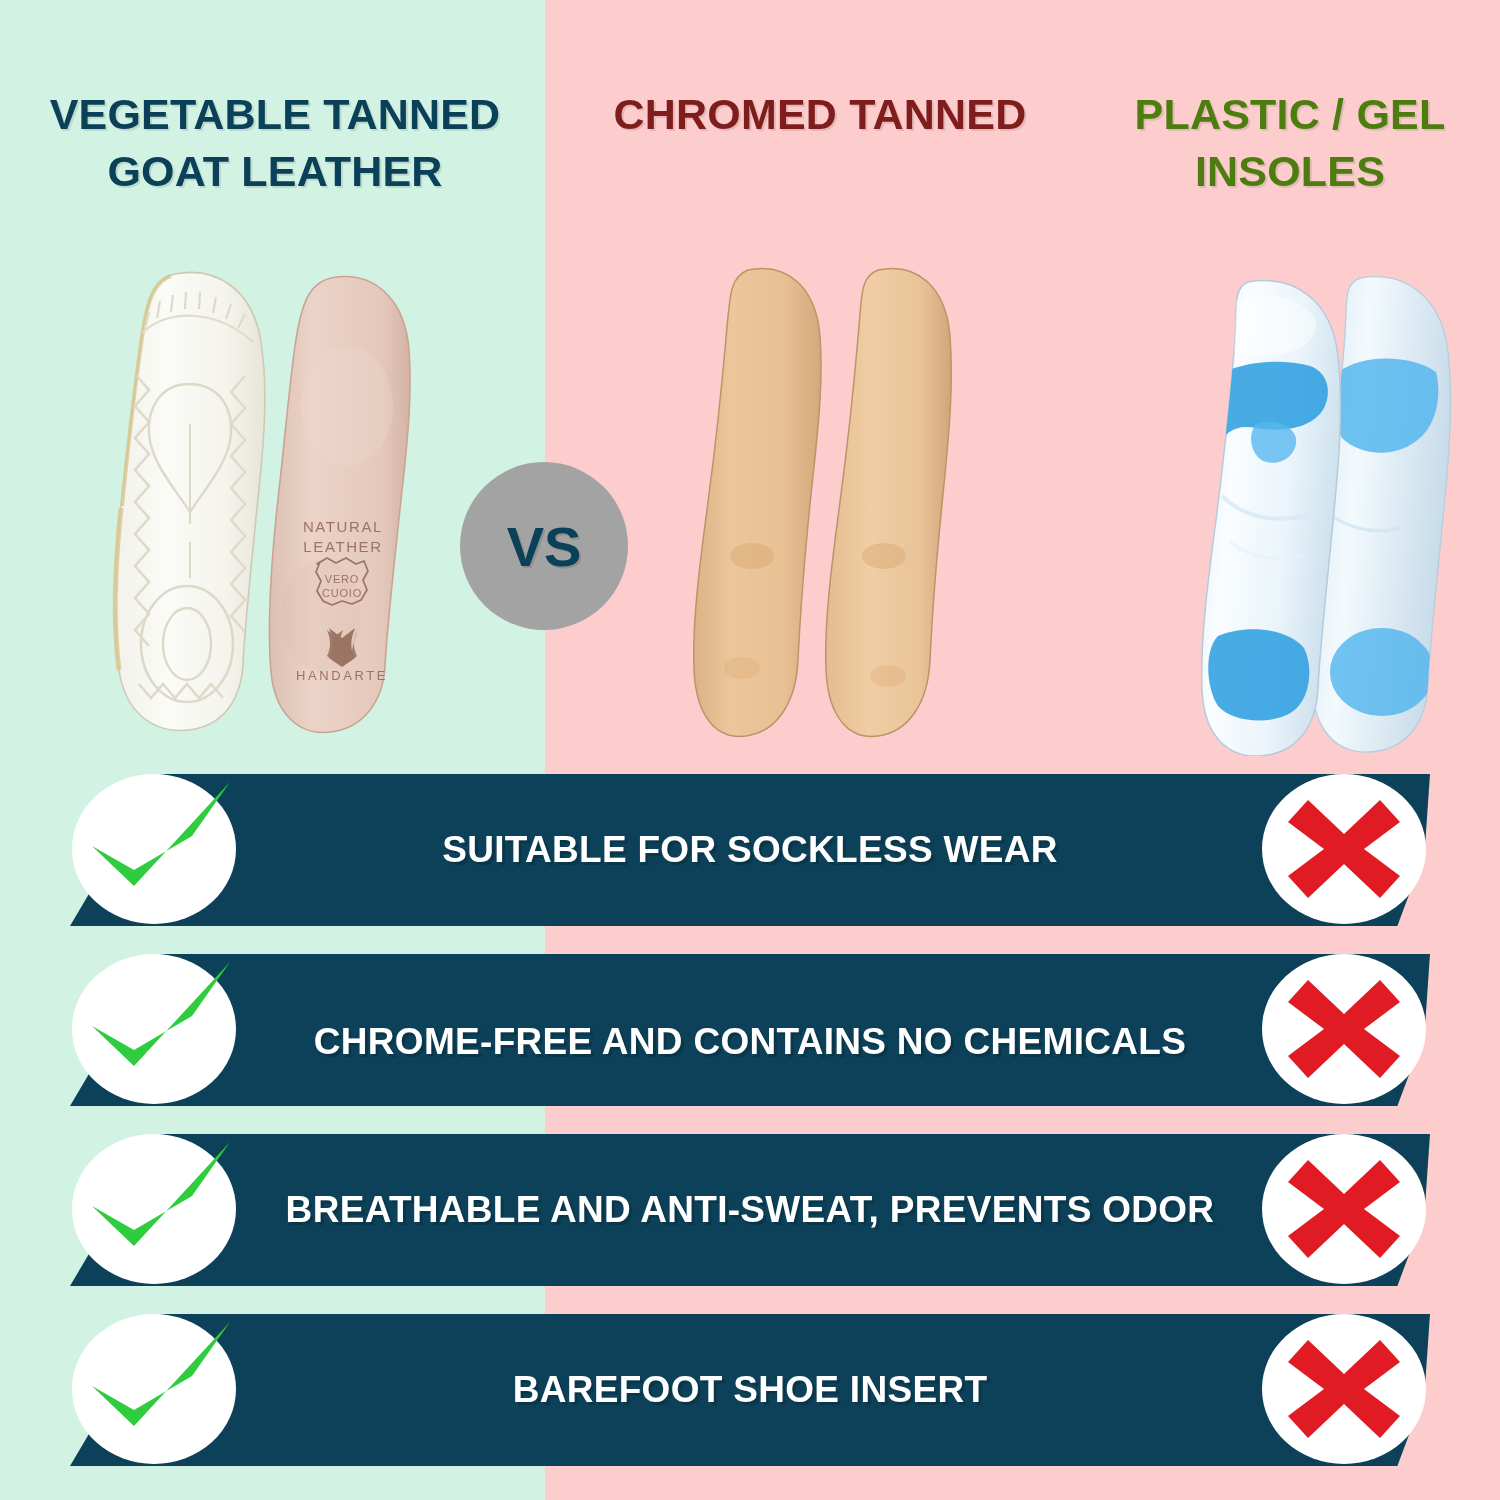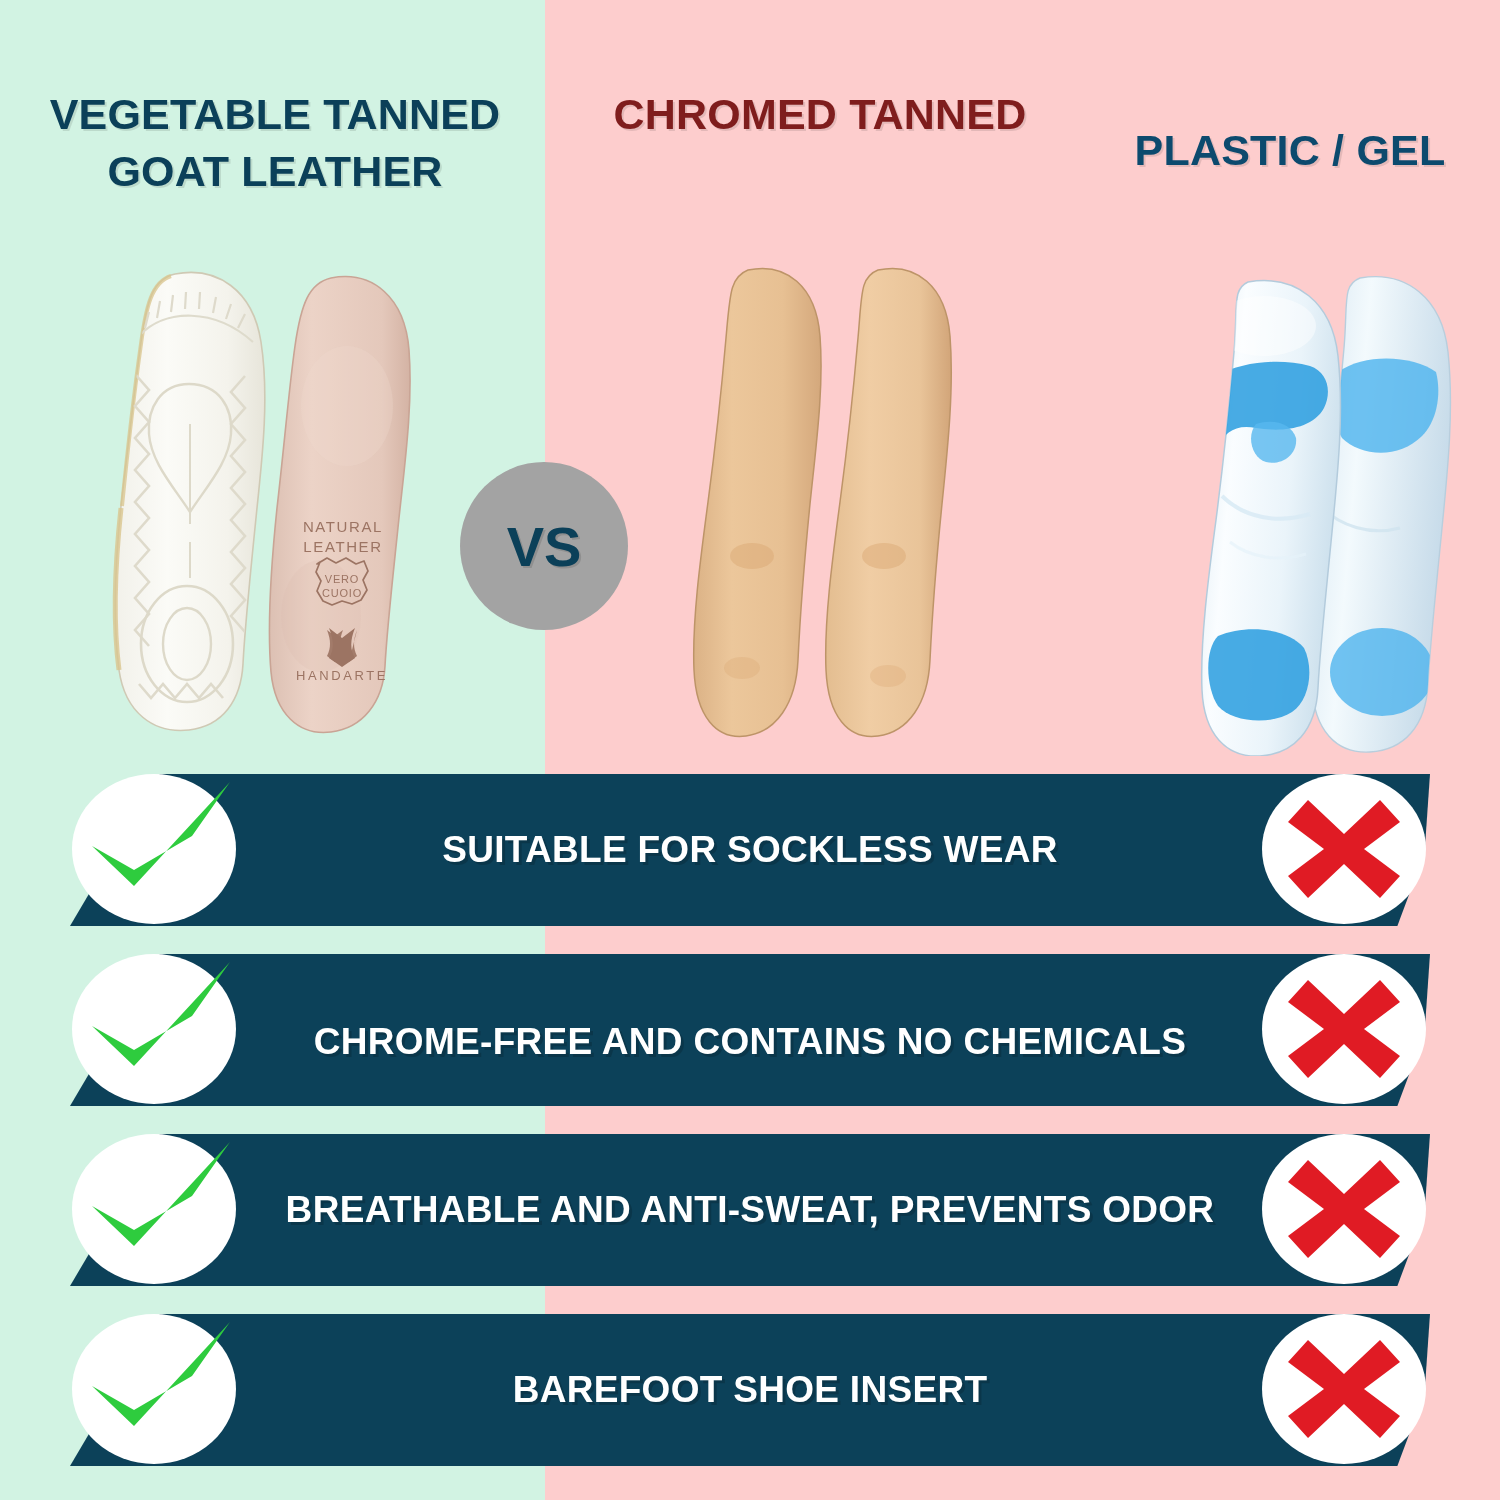"PLASTIC / GEL" div.col-title { color: #0c4a6e -> #4d7c0f; margin-top: 36px -> none }
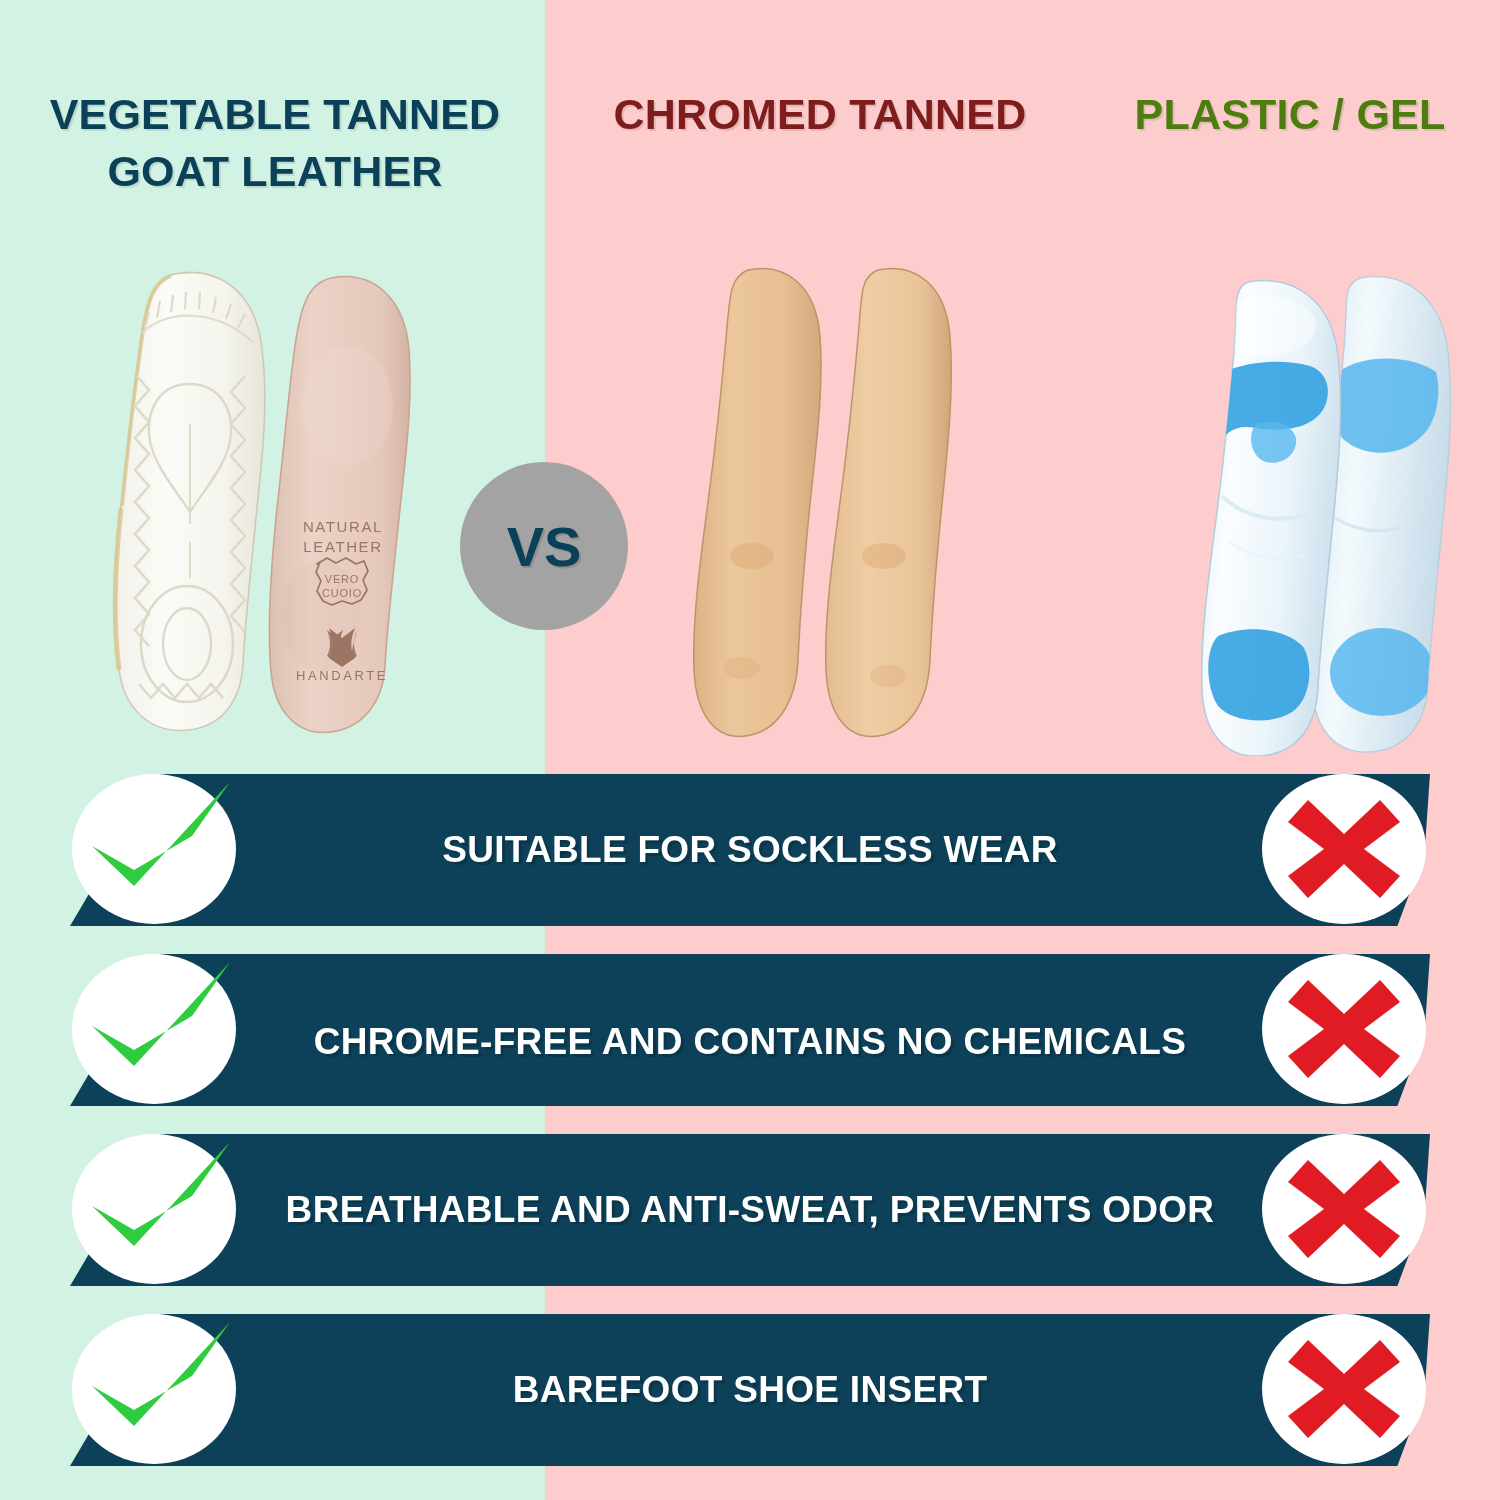"INSOLES" span.ln { html: none -> <span>INSOLES</span> }
